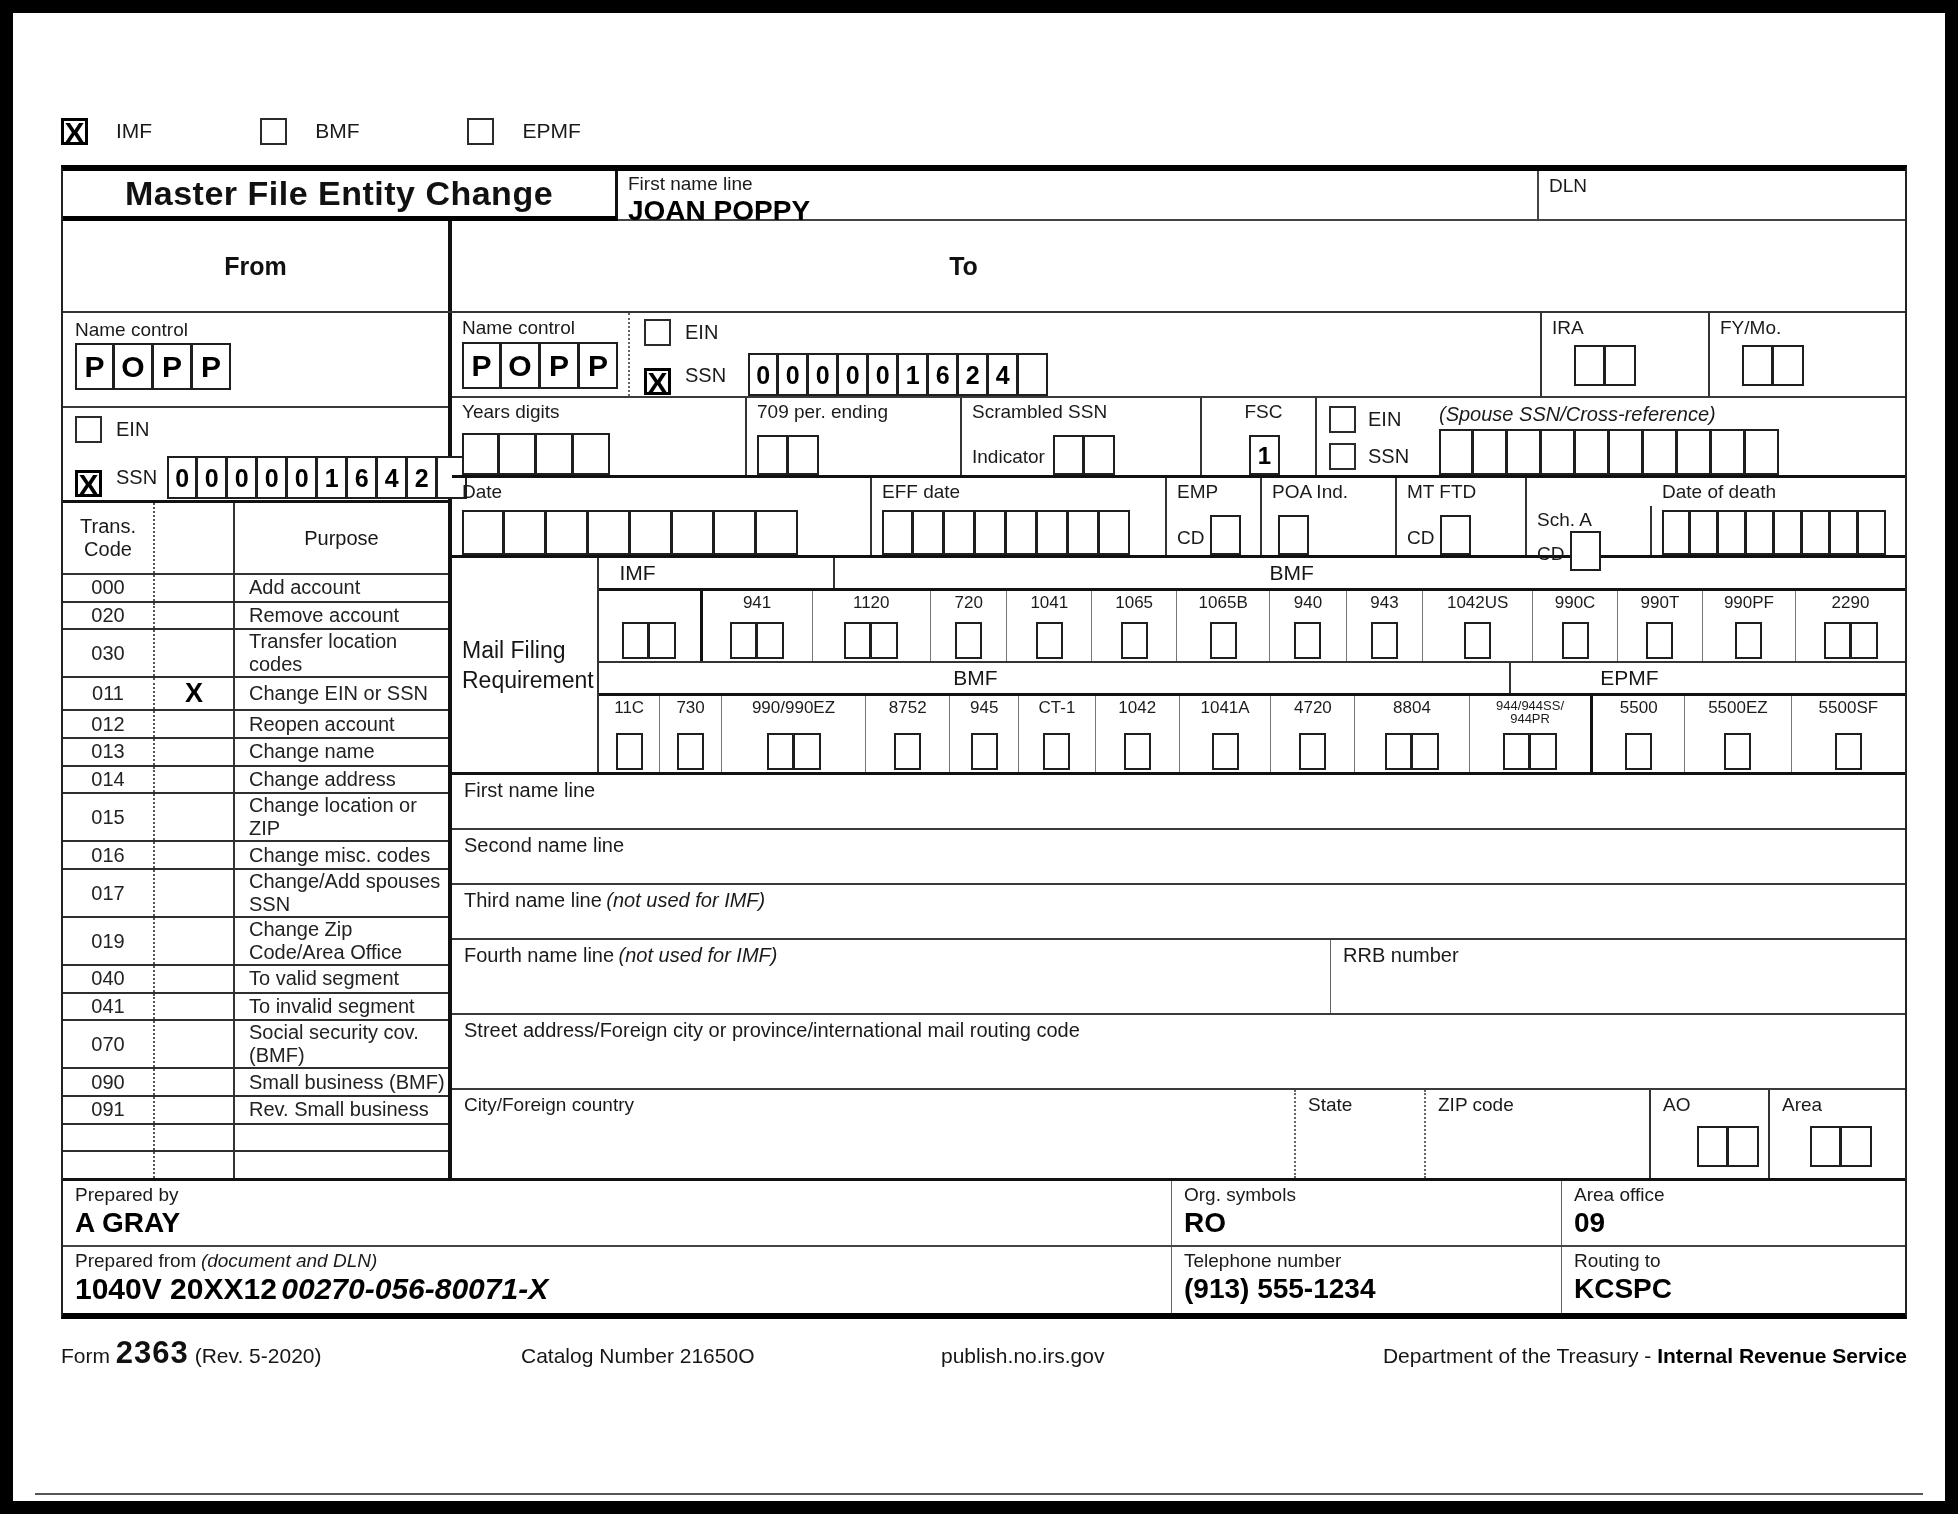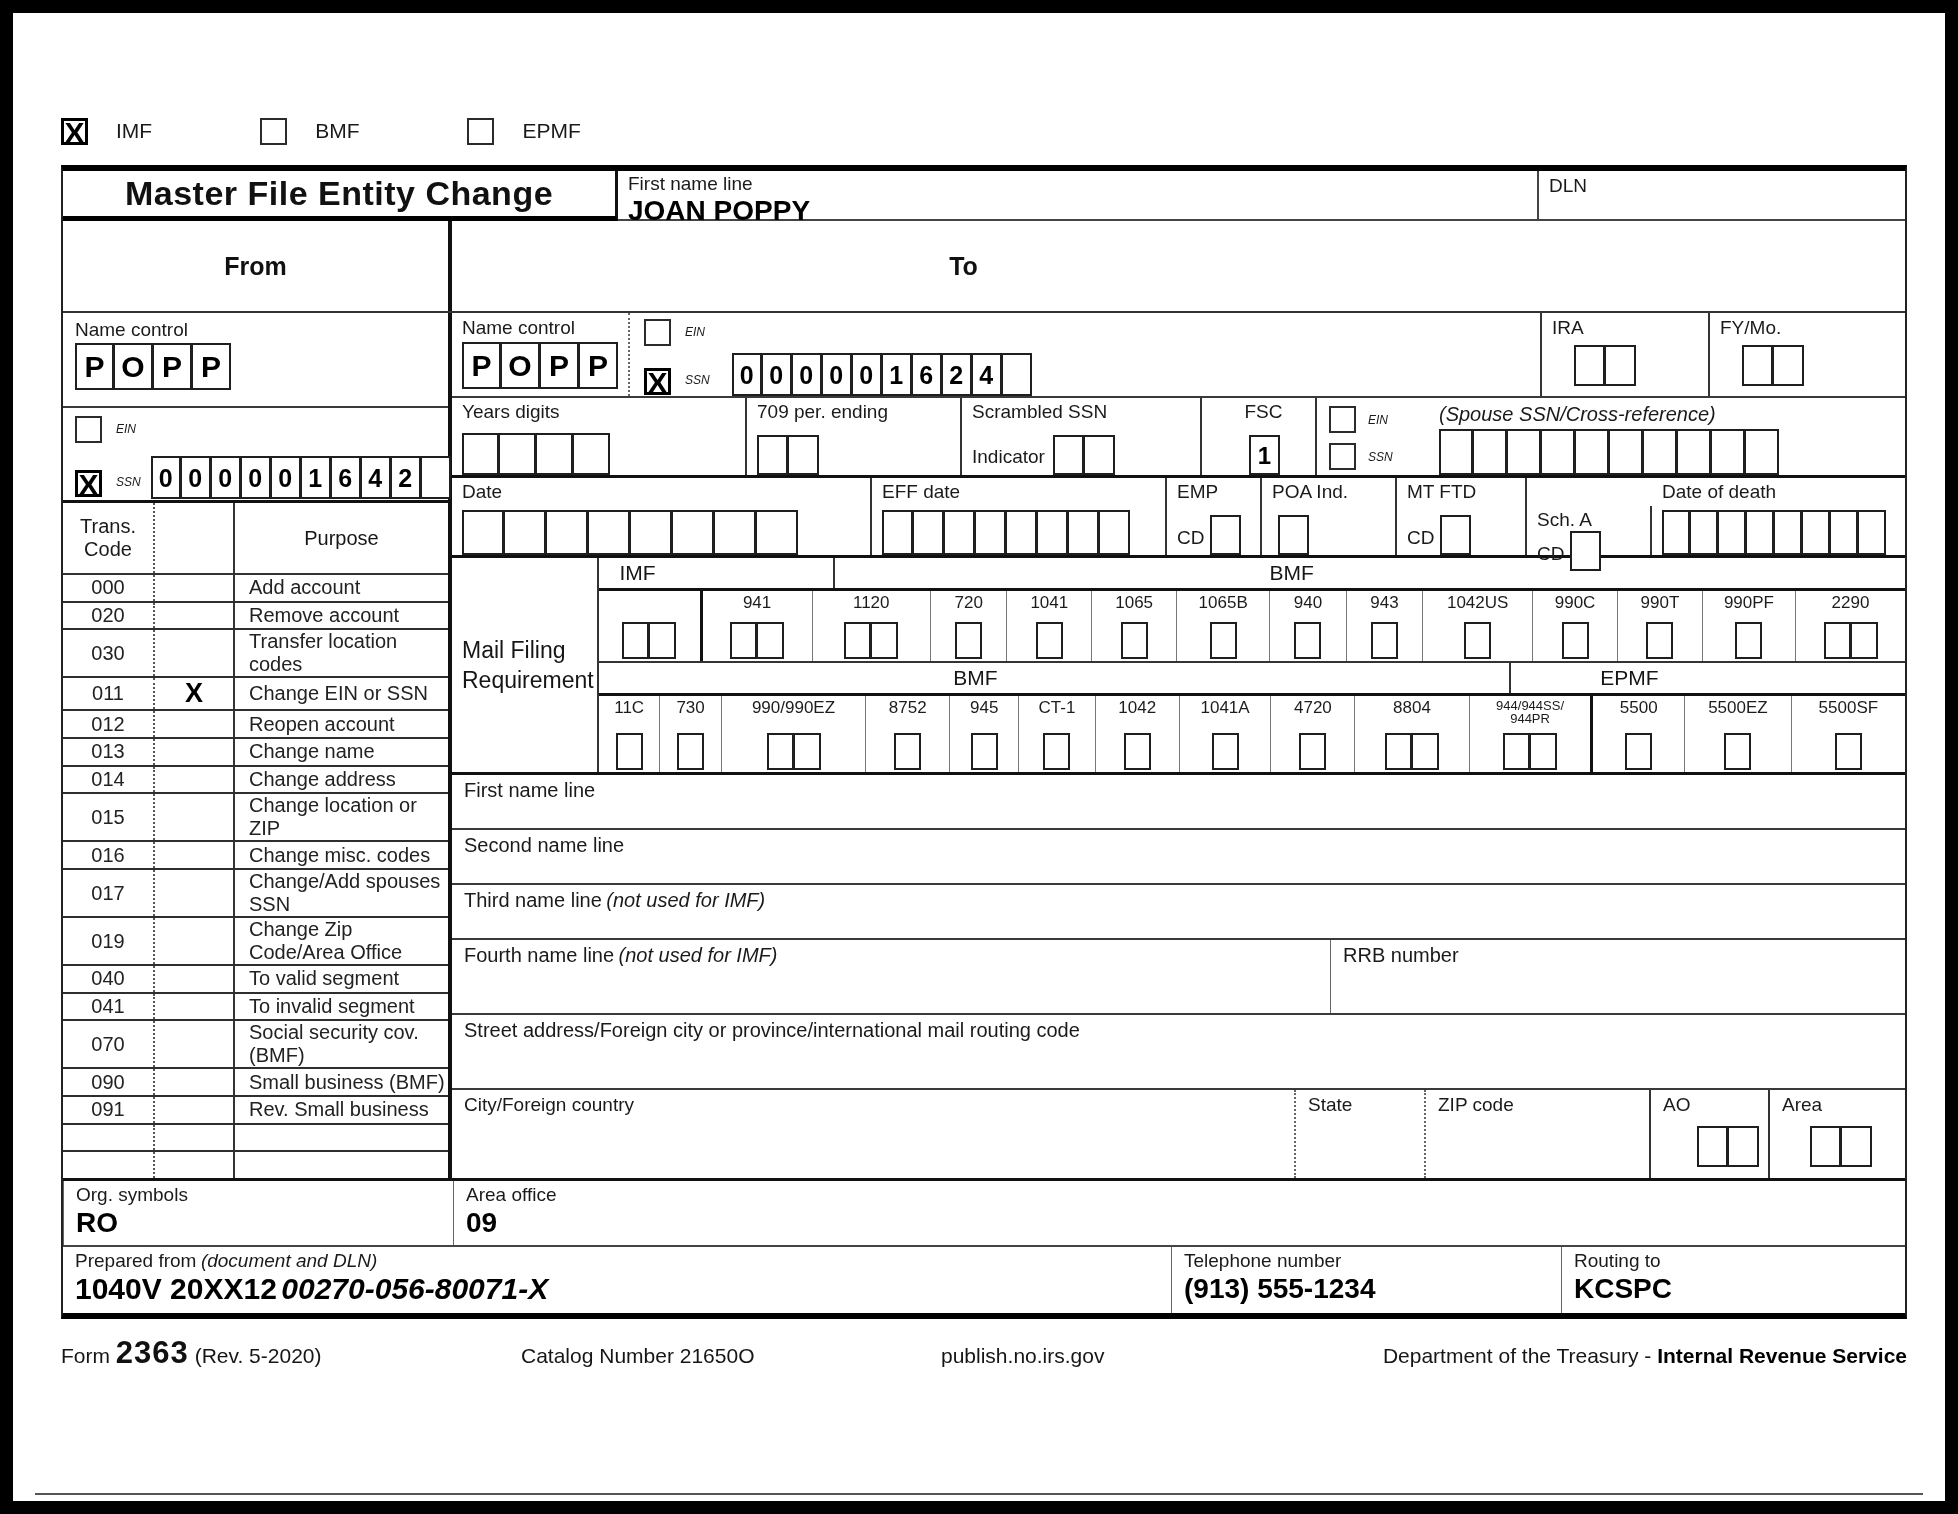"EIN" .cbrow .lbl { font-size: 12px -> 20px; font-style: italic -> none }
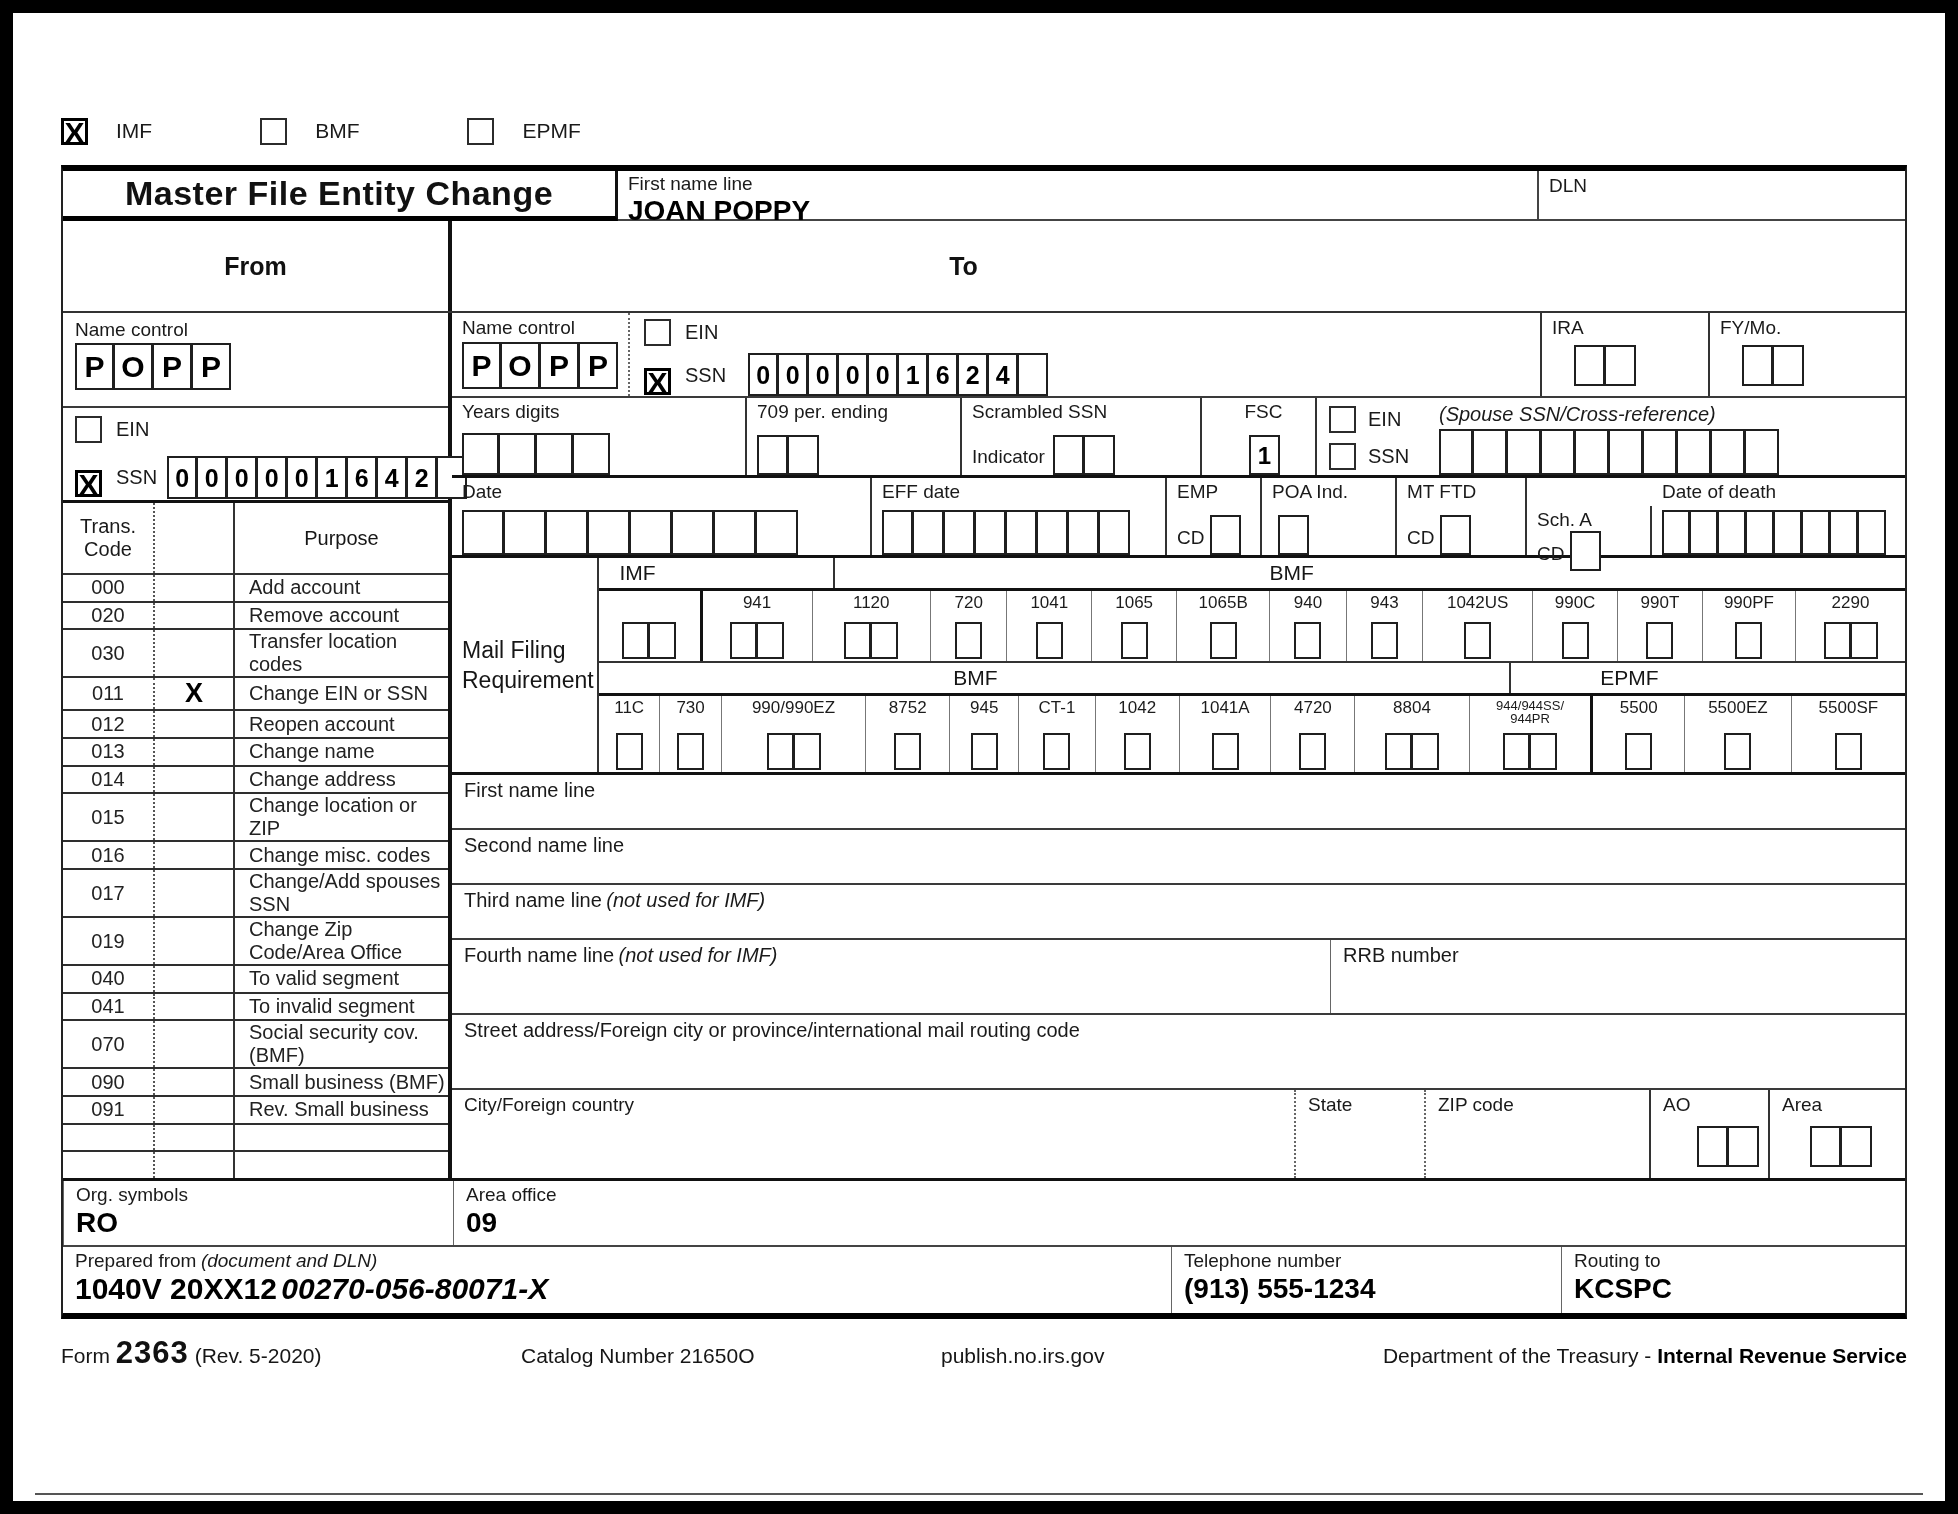"Prepared by" div.prep-cell { html: none -> <div> <div>Prepared by</div> <div>A GRAY</div> </div> }
